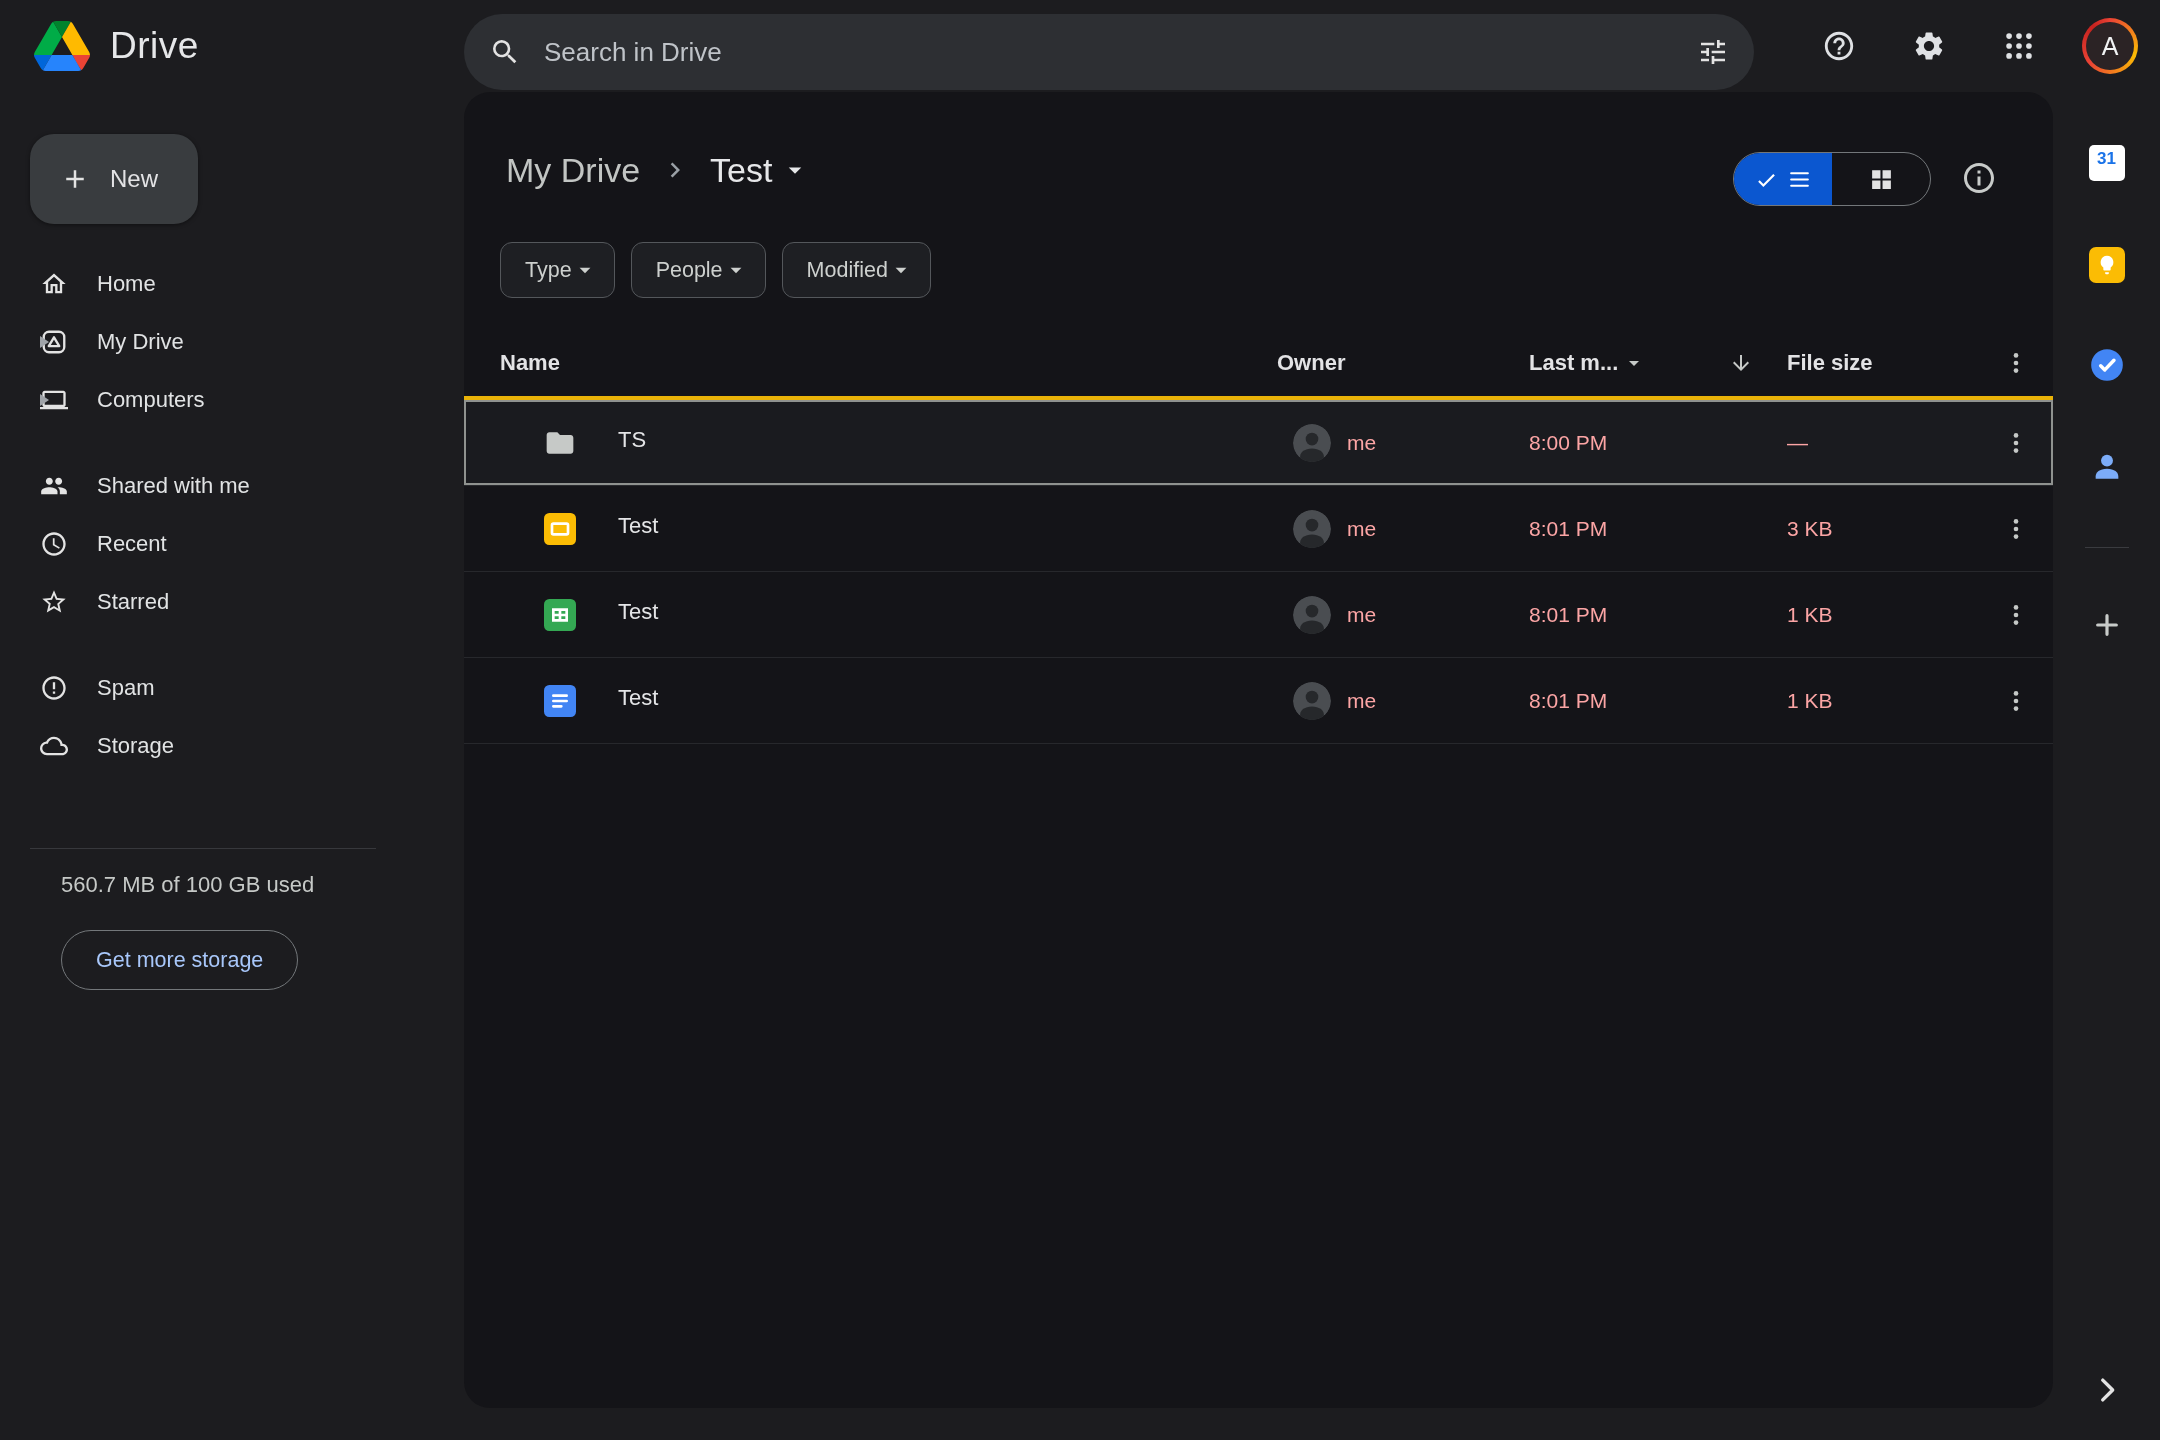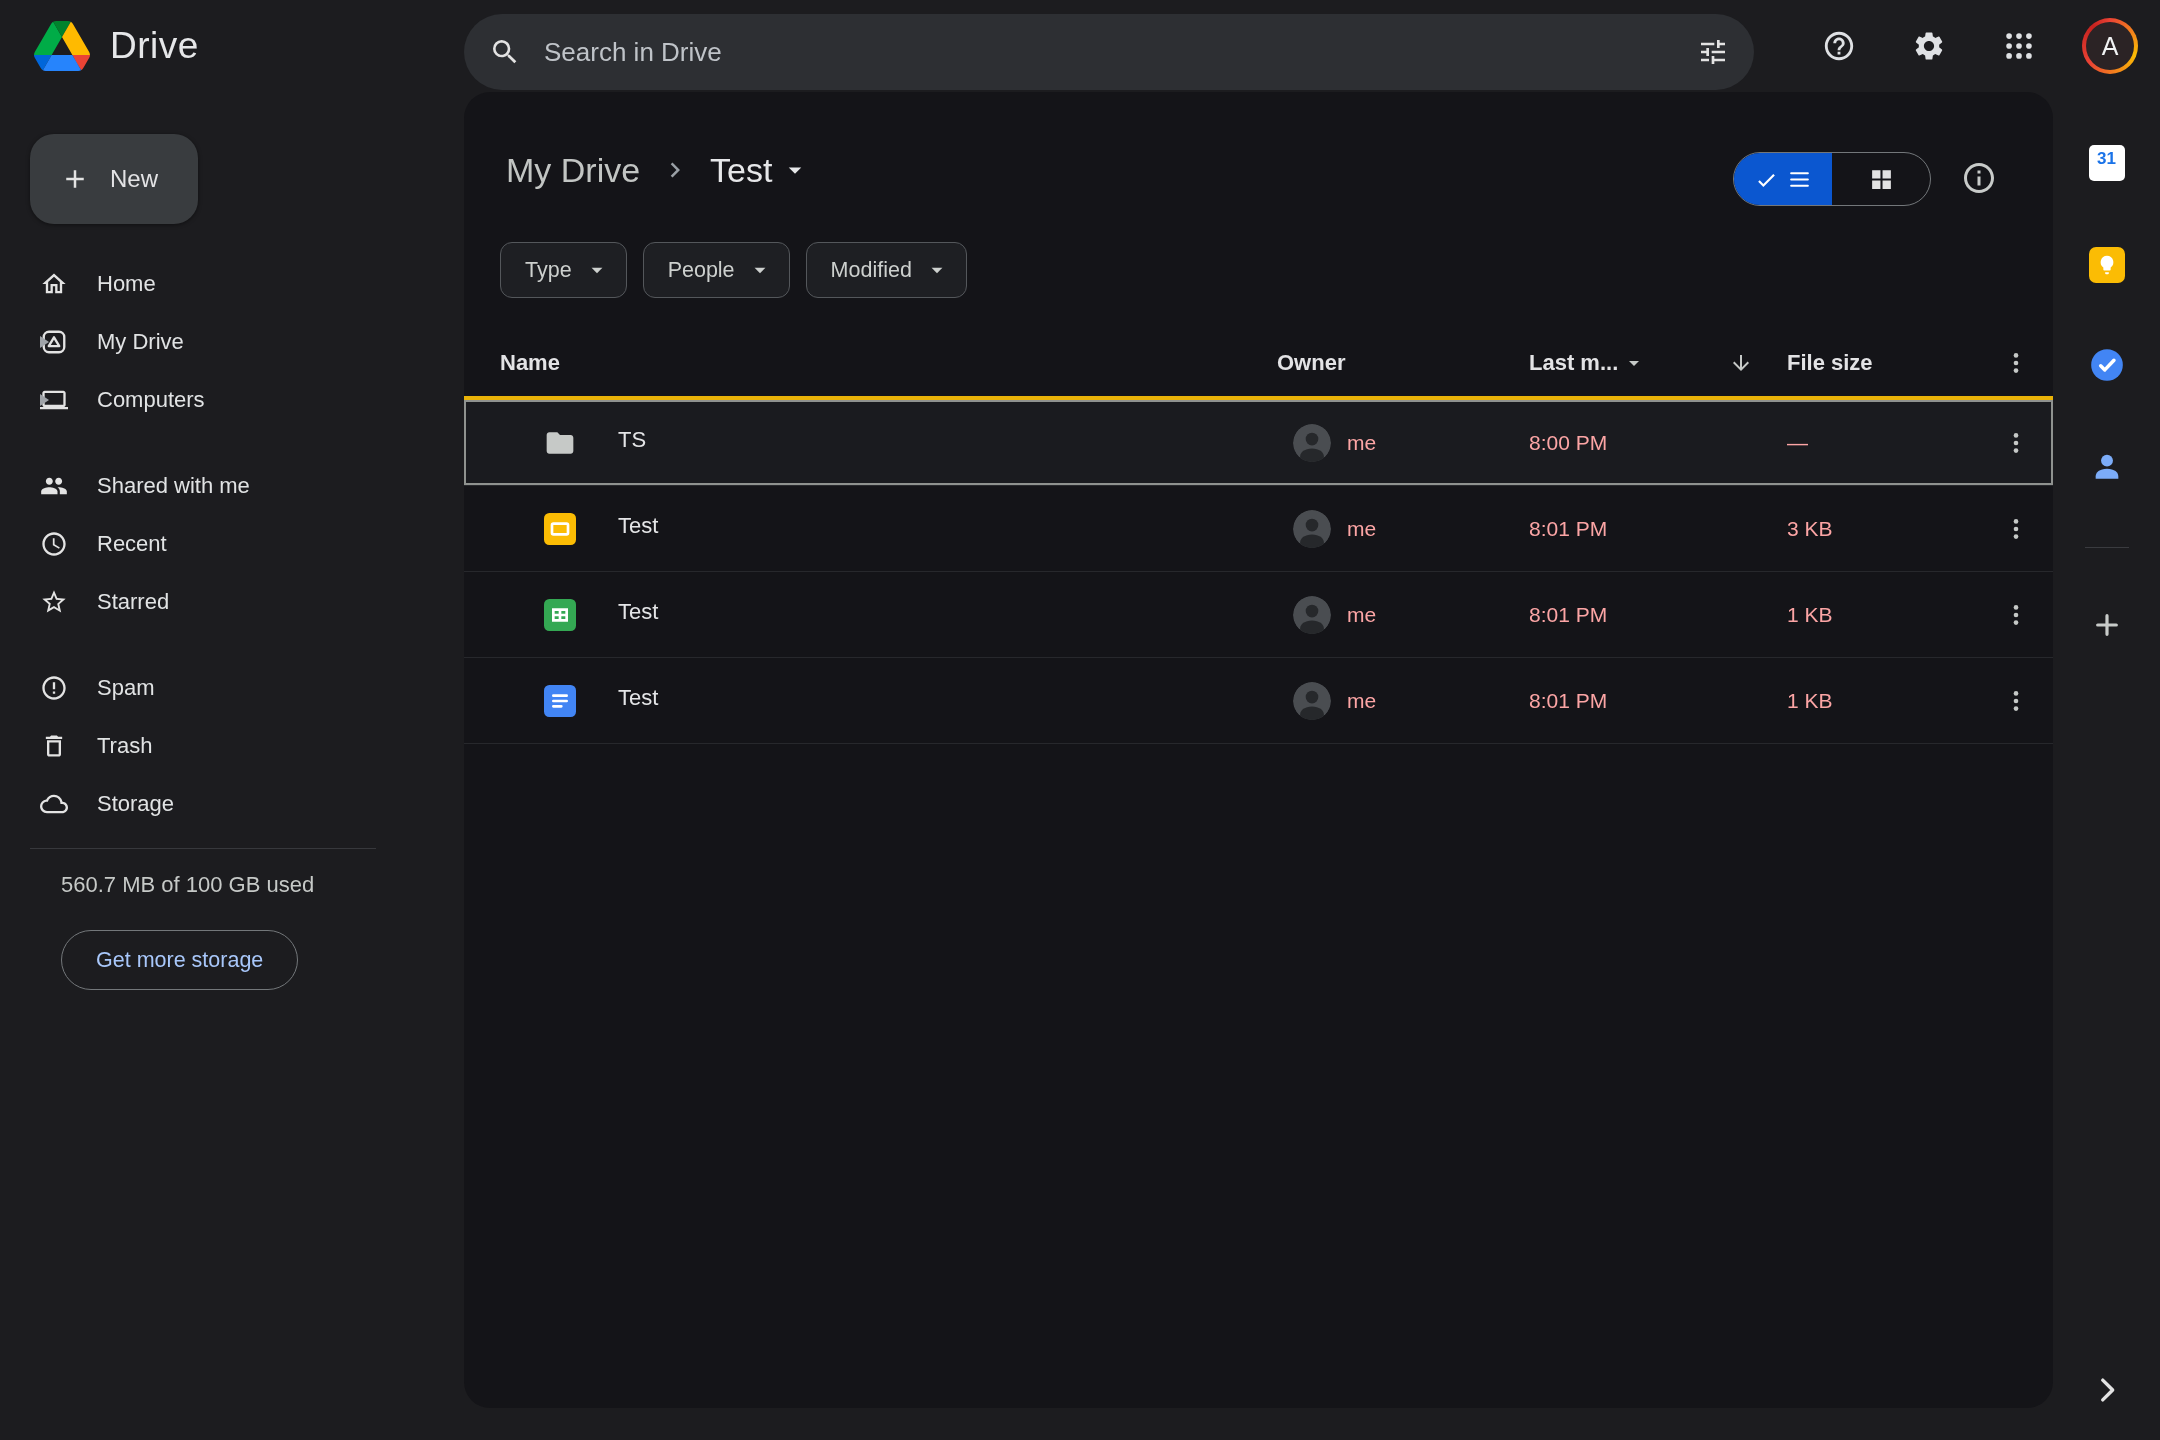"Type" .chip { gap: 12px -> 0 }
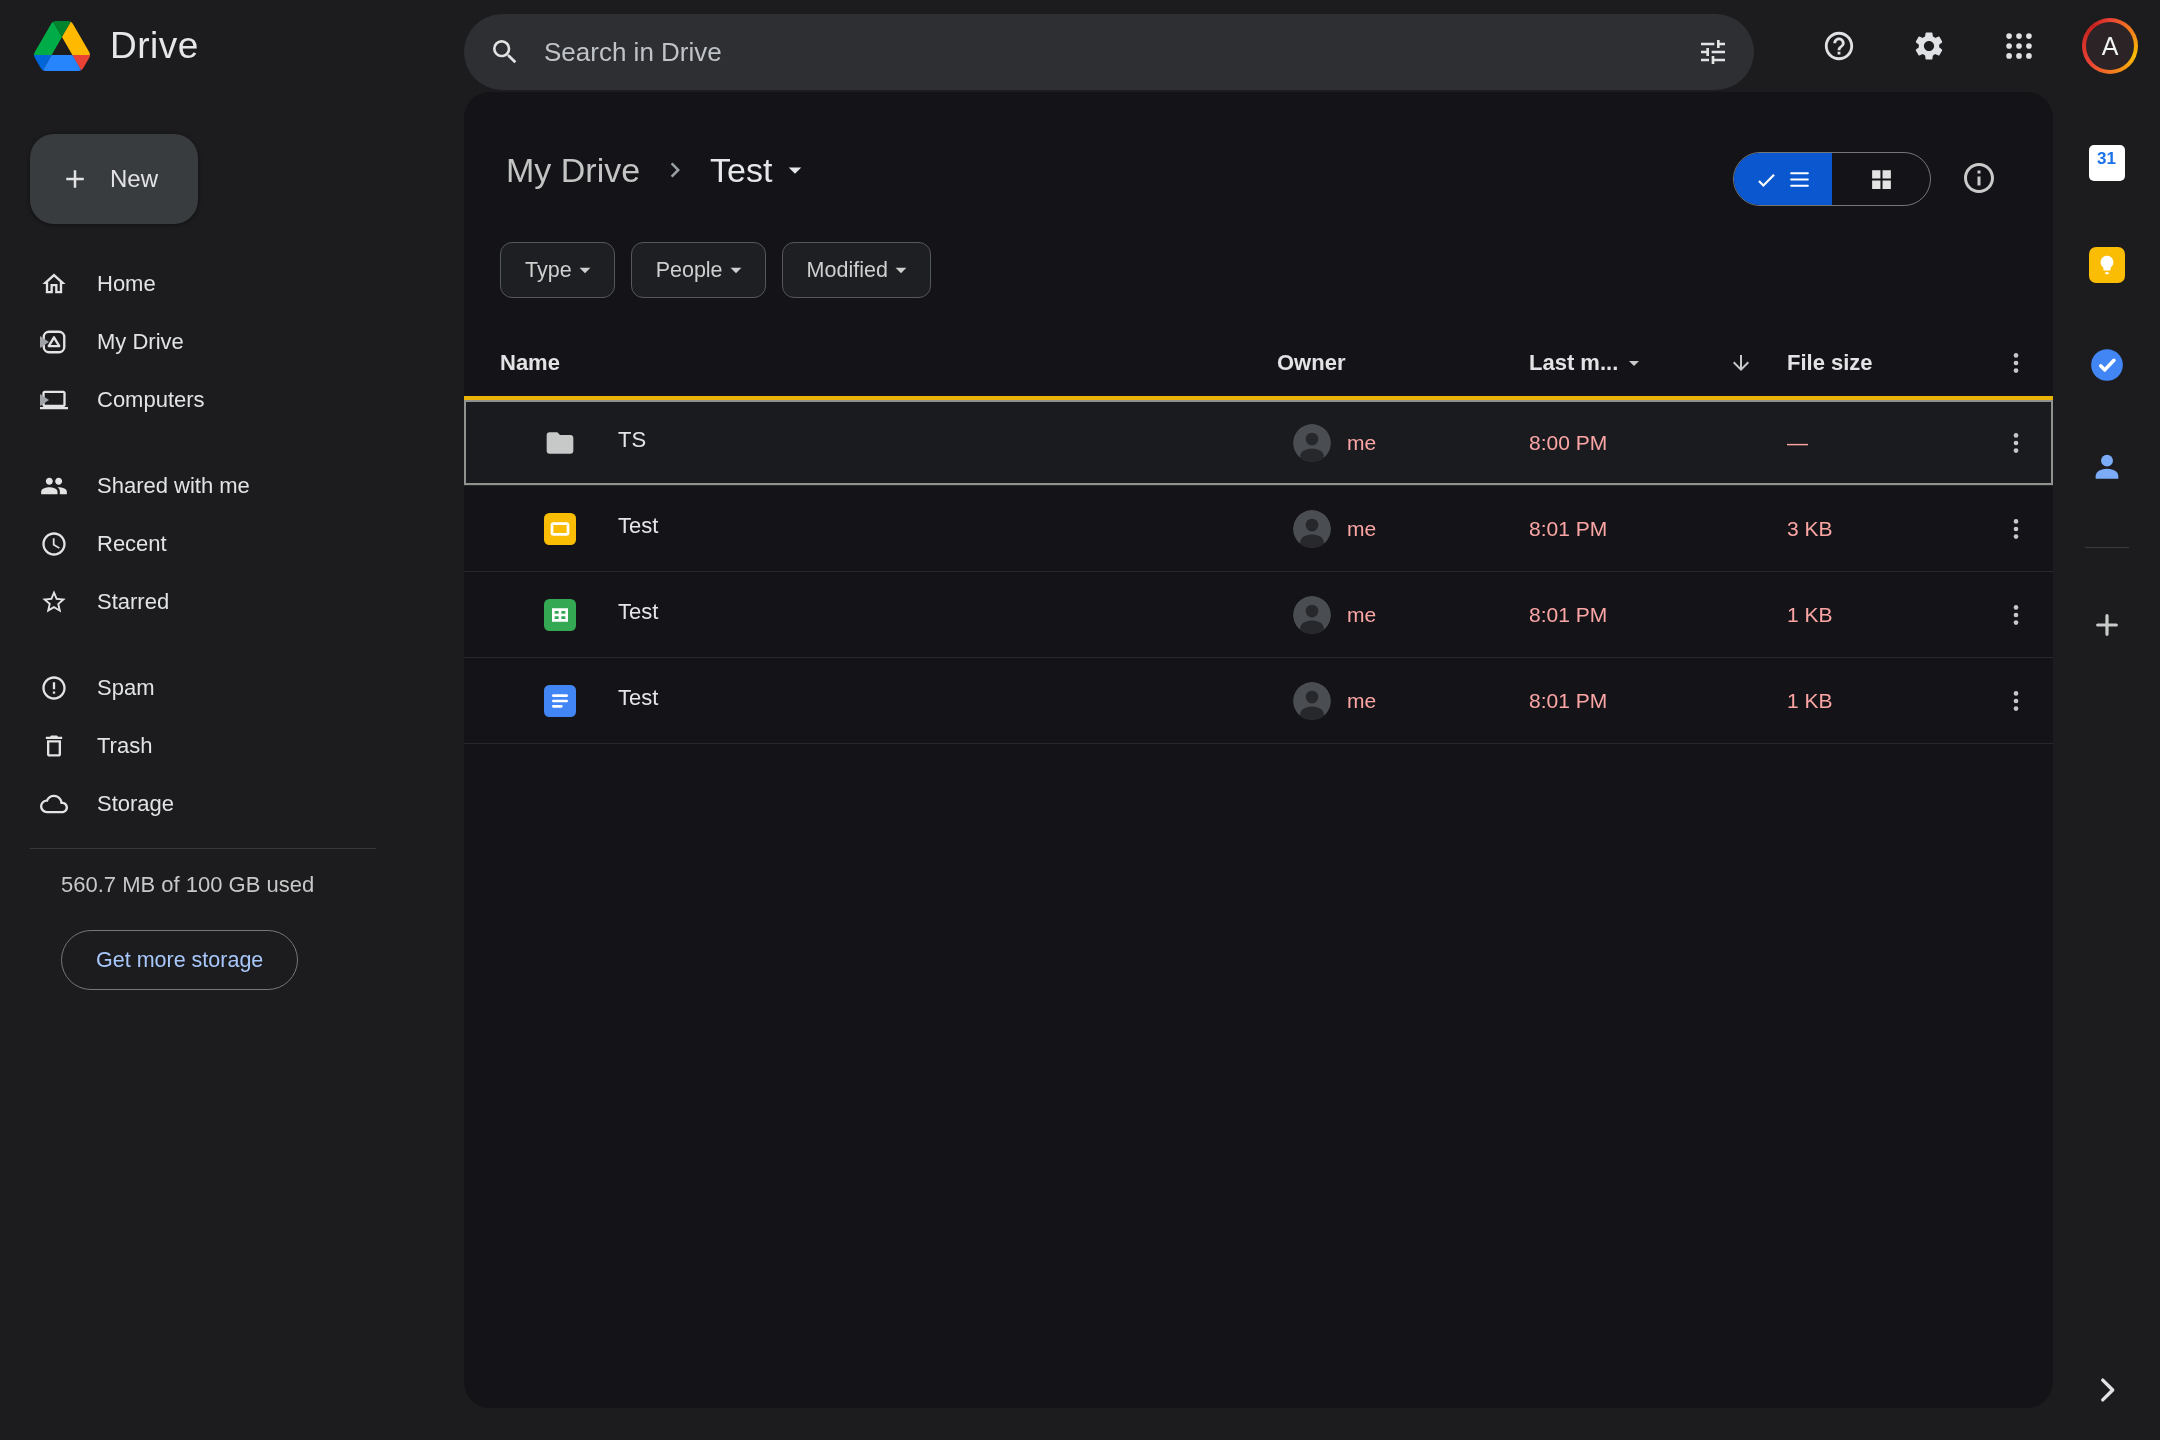"Trash" div.nav-item { html: <div> <span> <svg> <path></path> </svg> </span> <span>Trash</span> </div> -> none }
